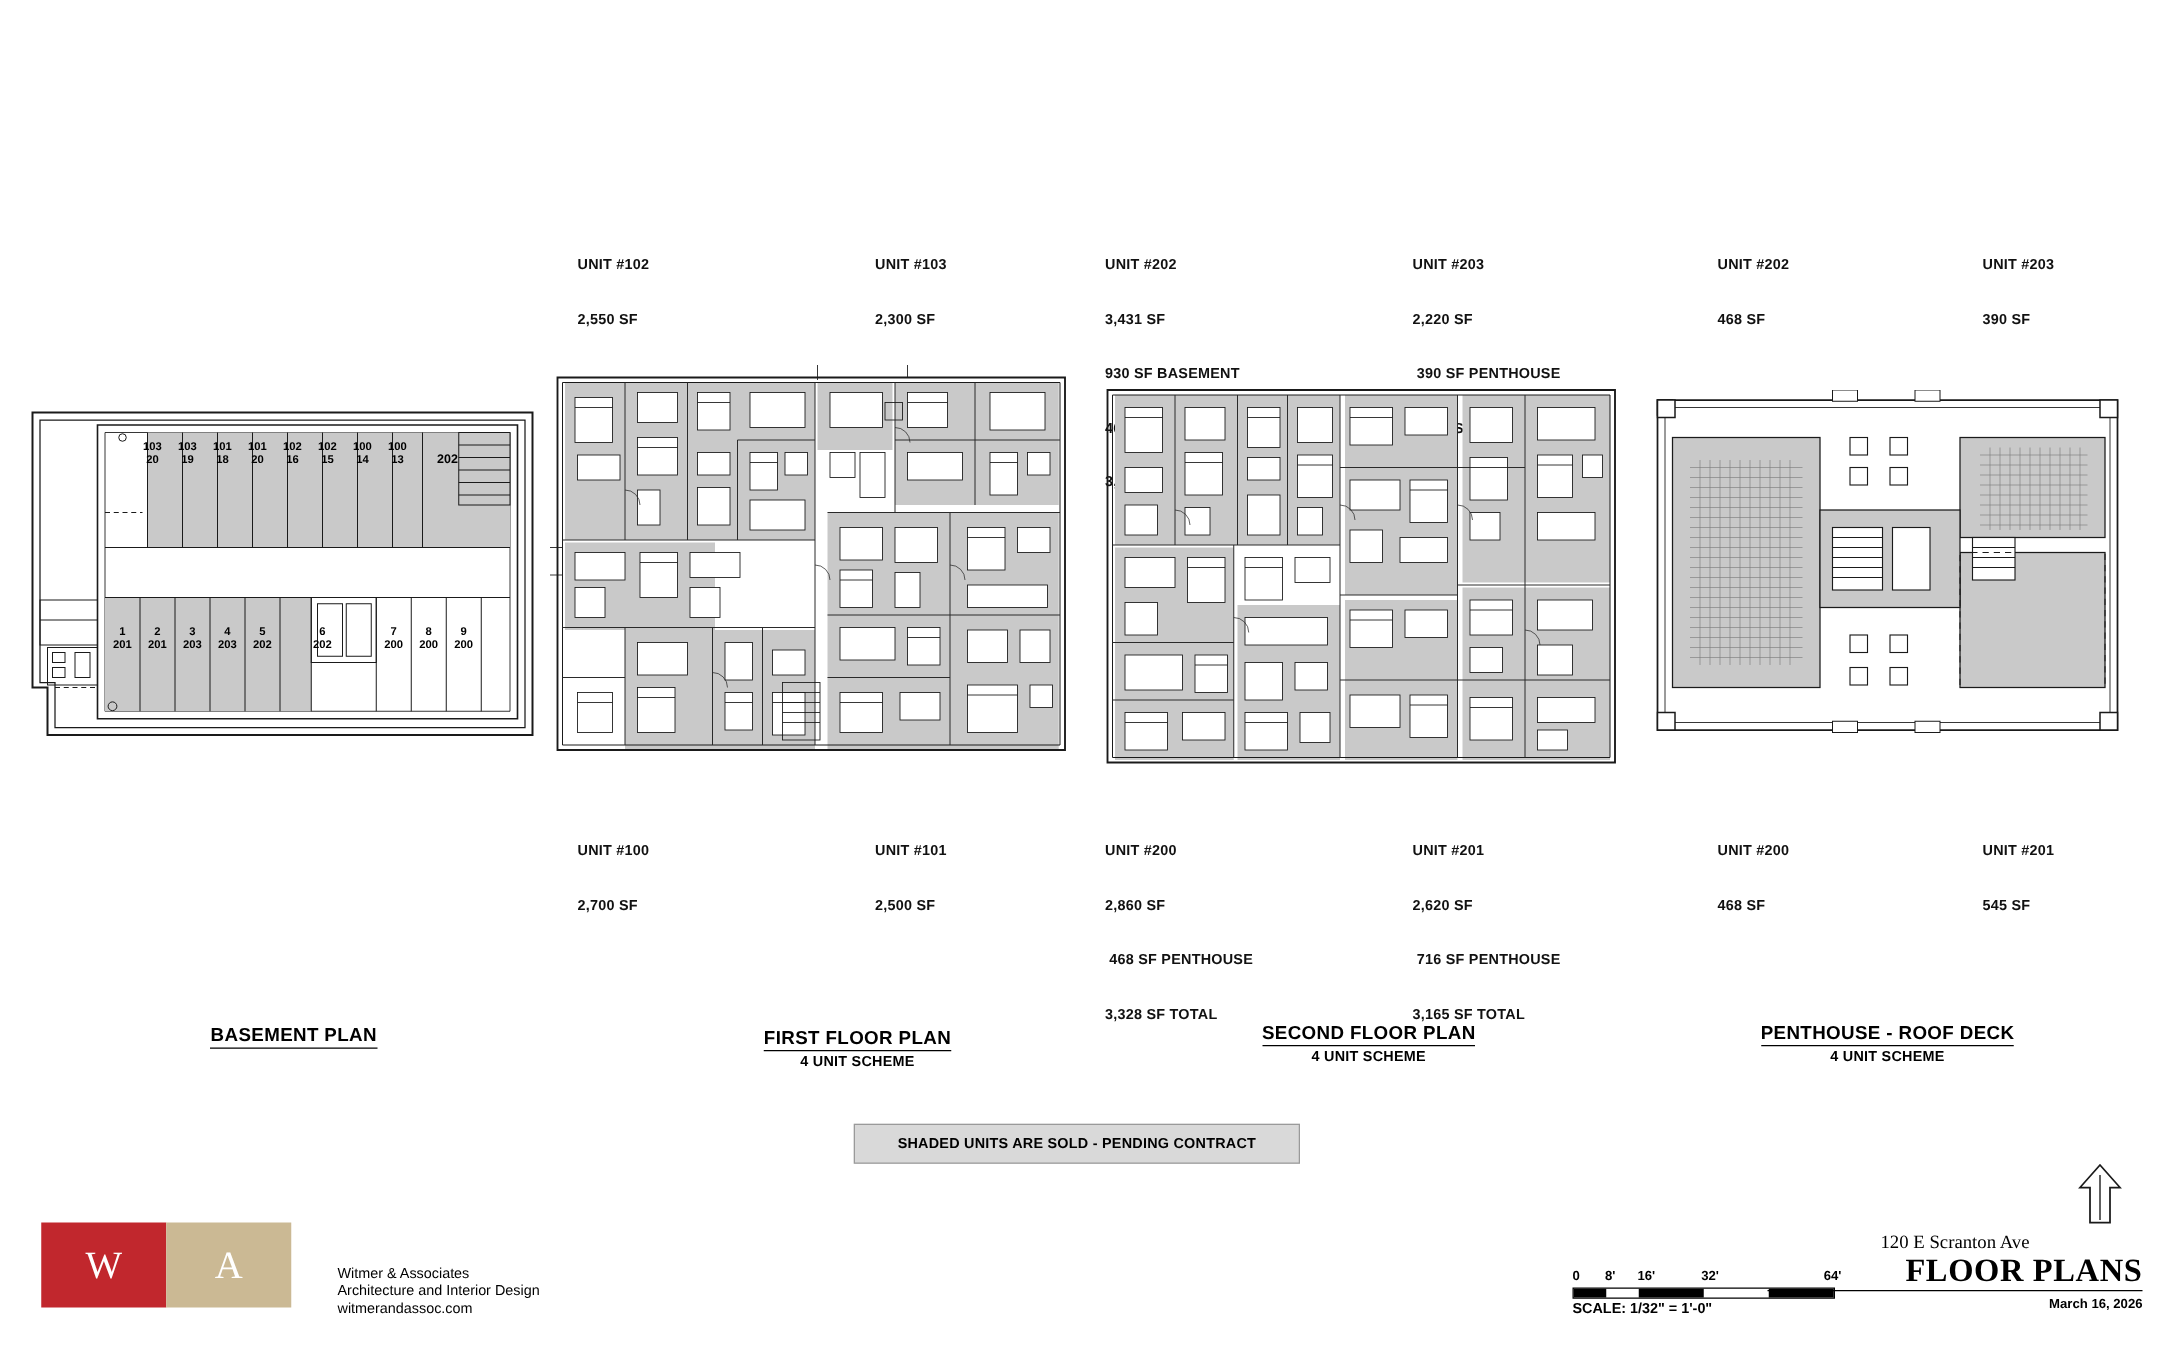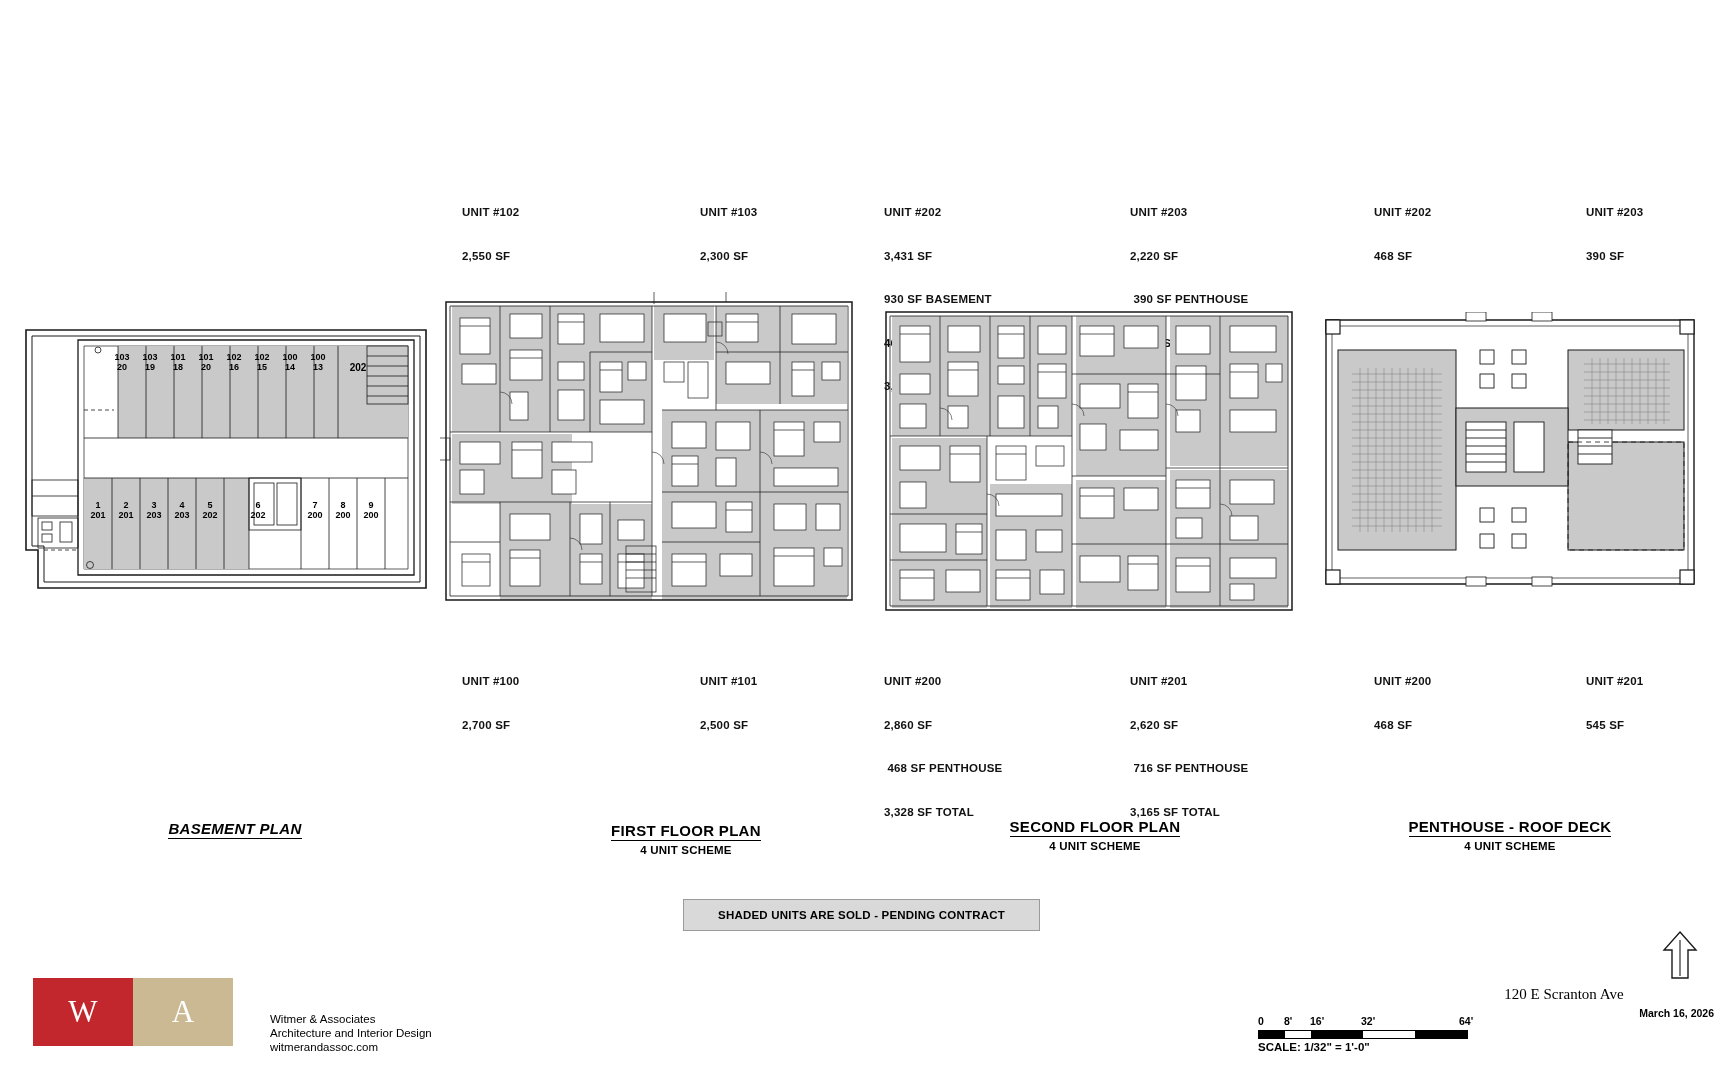"BASEMENT PLAN" div.plan-title { font-style: italic -> none }
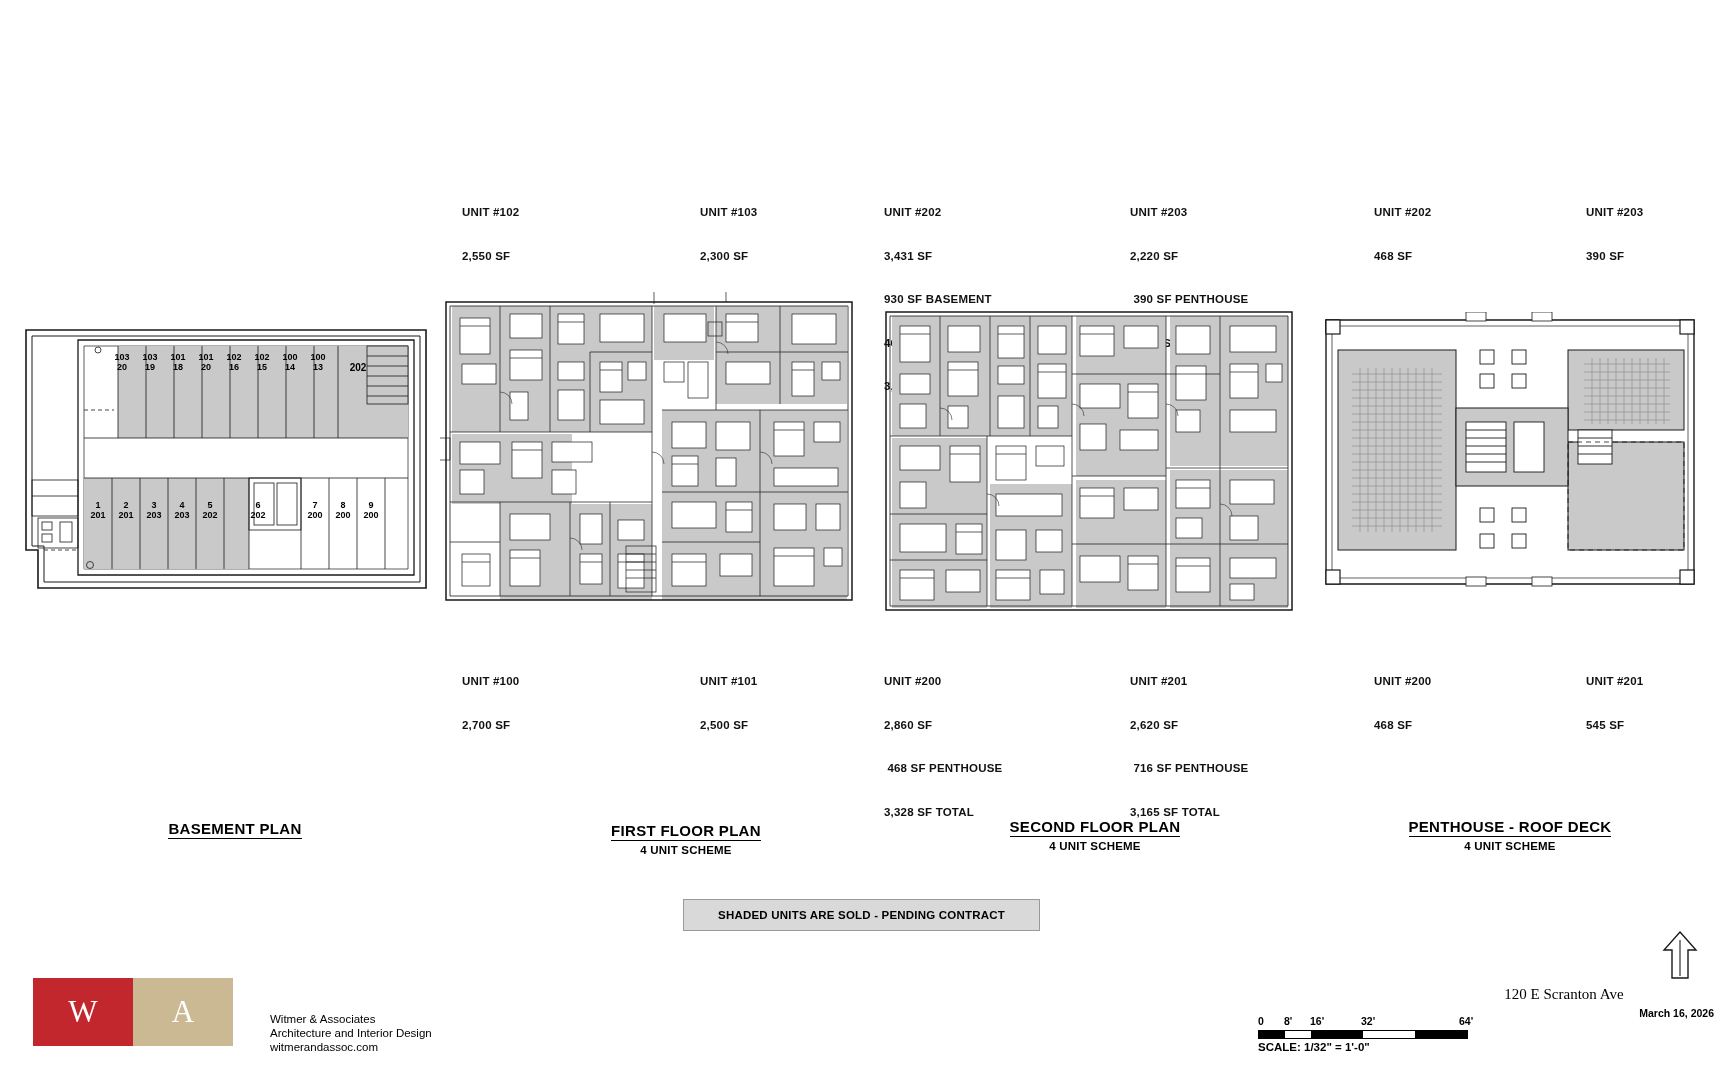"FLOOR PLANS" div.big { html: none -> <div>FLOOR PLANS</div> }
